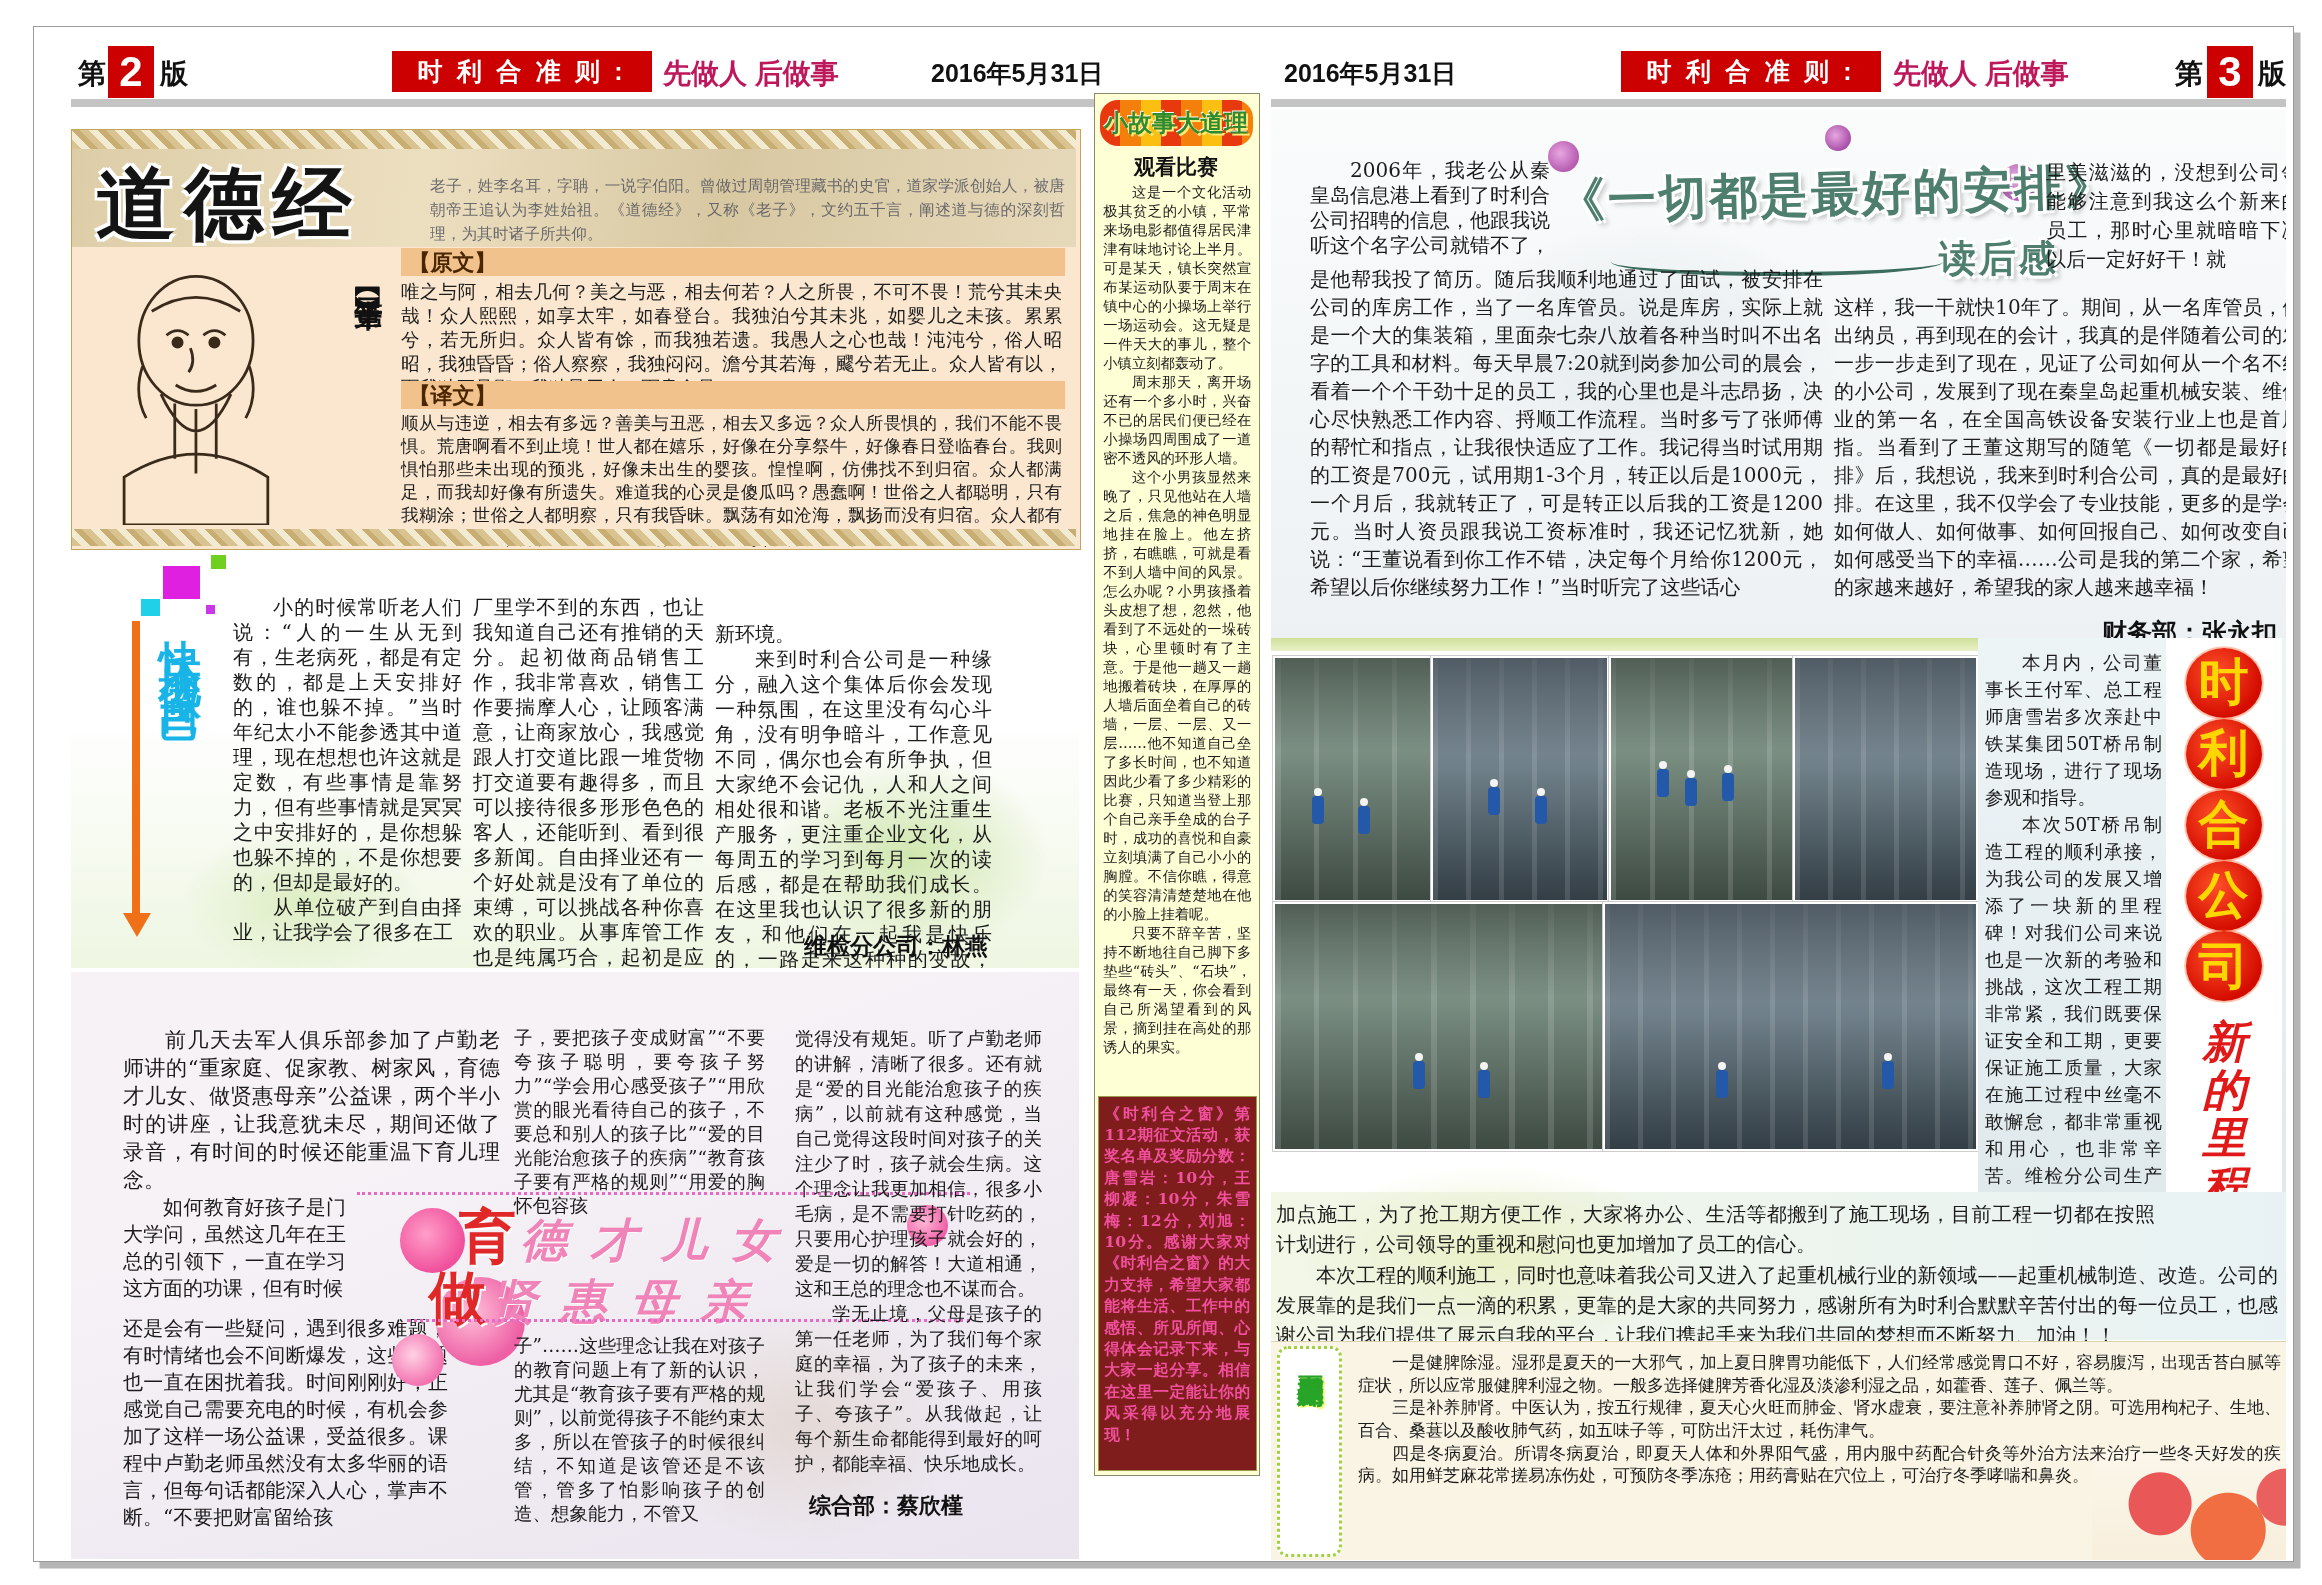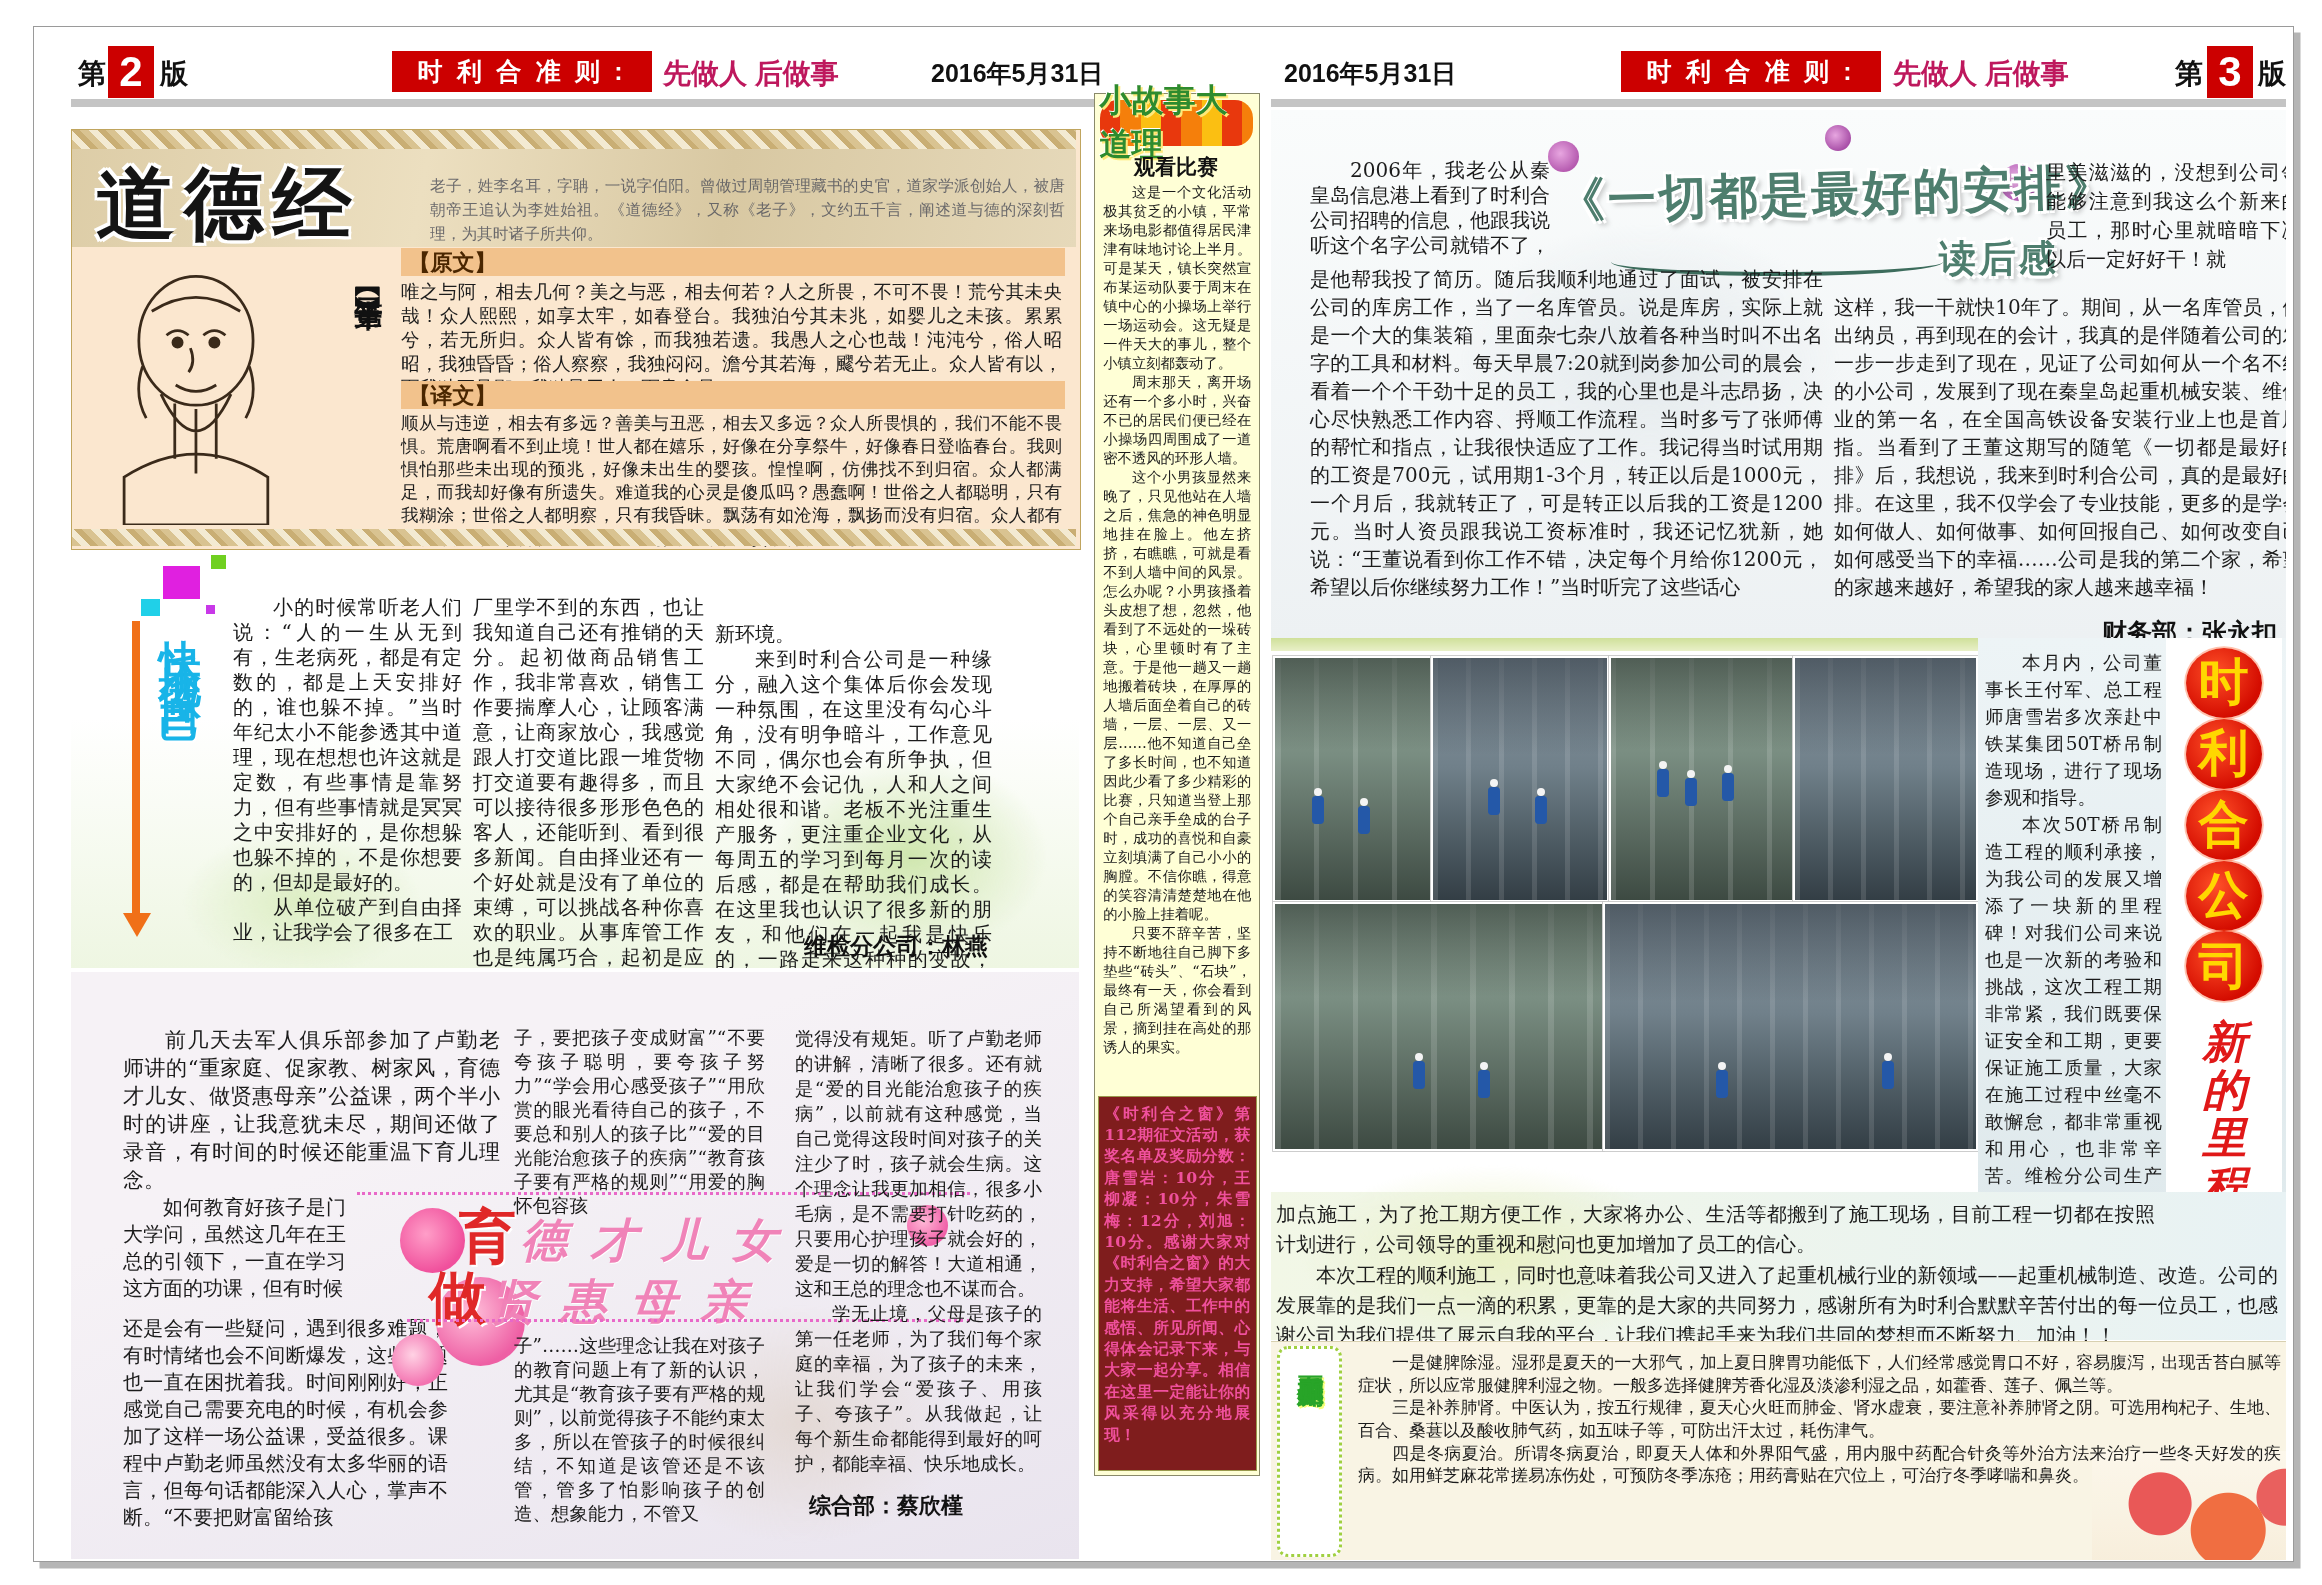"小故事大道理" .story-banner { font-size: 32px -> 24px }
